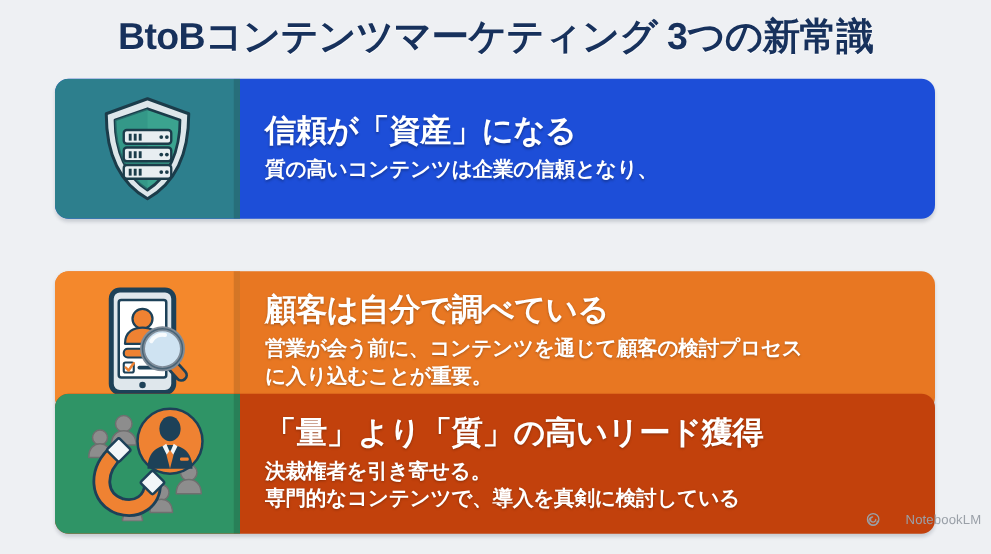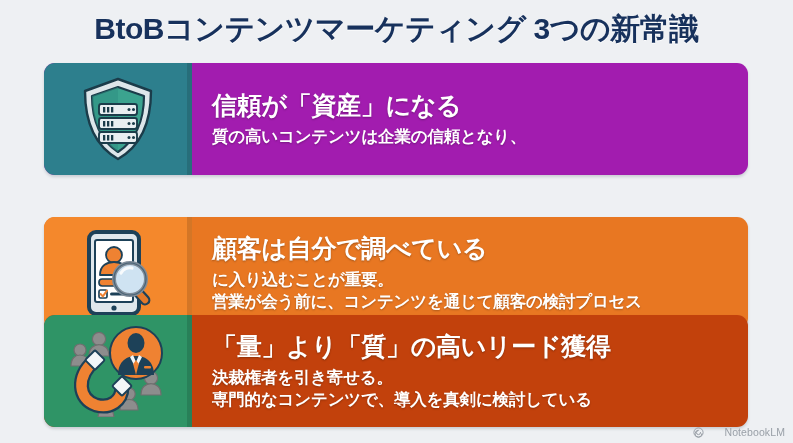"信頼が「資産」になる" .card-1 { background: #a21caf -> #1d4ed8 }
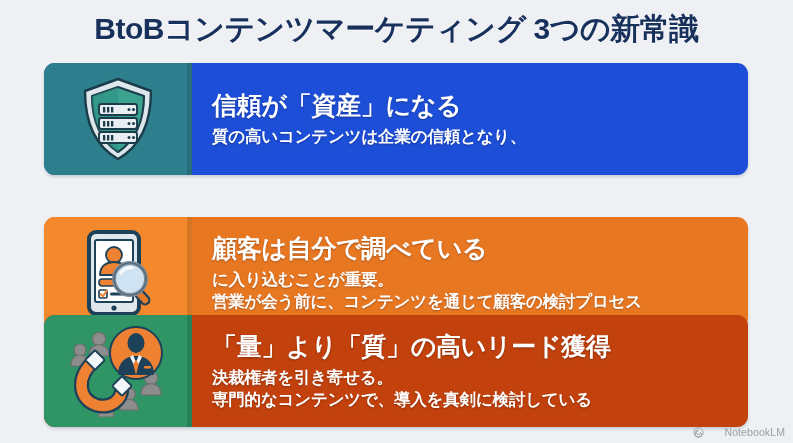"に入り込むことが重要。" span.line { order: before "営業が会う前に、コンテンツを通じて顧客の検討プロセス" -> after "営業が会う前に、コンテンツを通じて顧客の検討プロセス" }
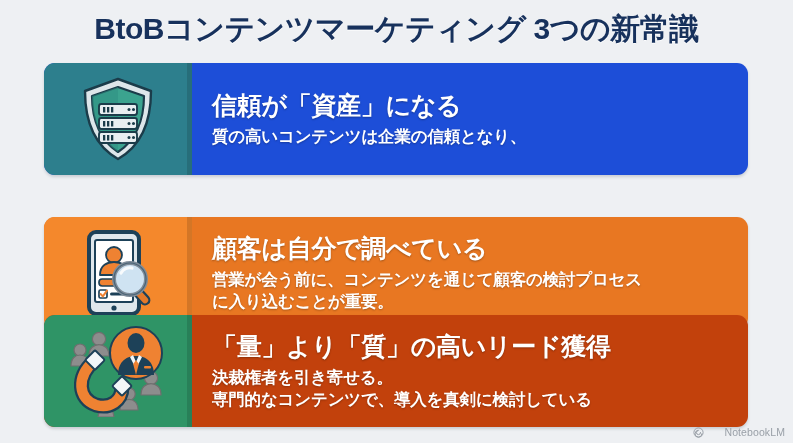"NotebookLM" .watermark { align-items: center -> none; bottom: 5px -> 21px }
